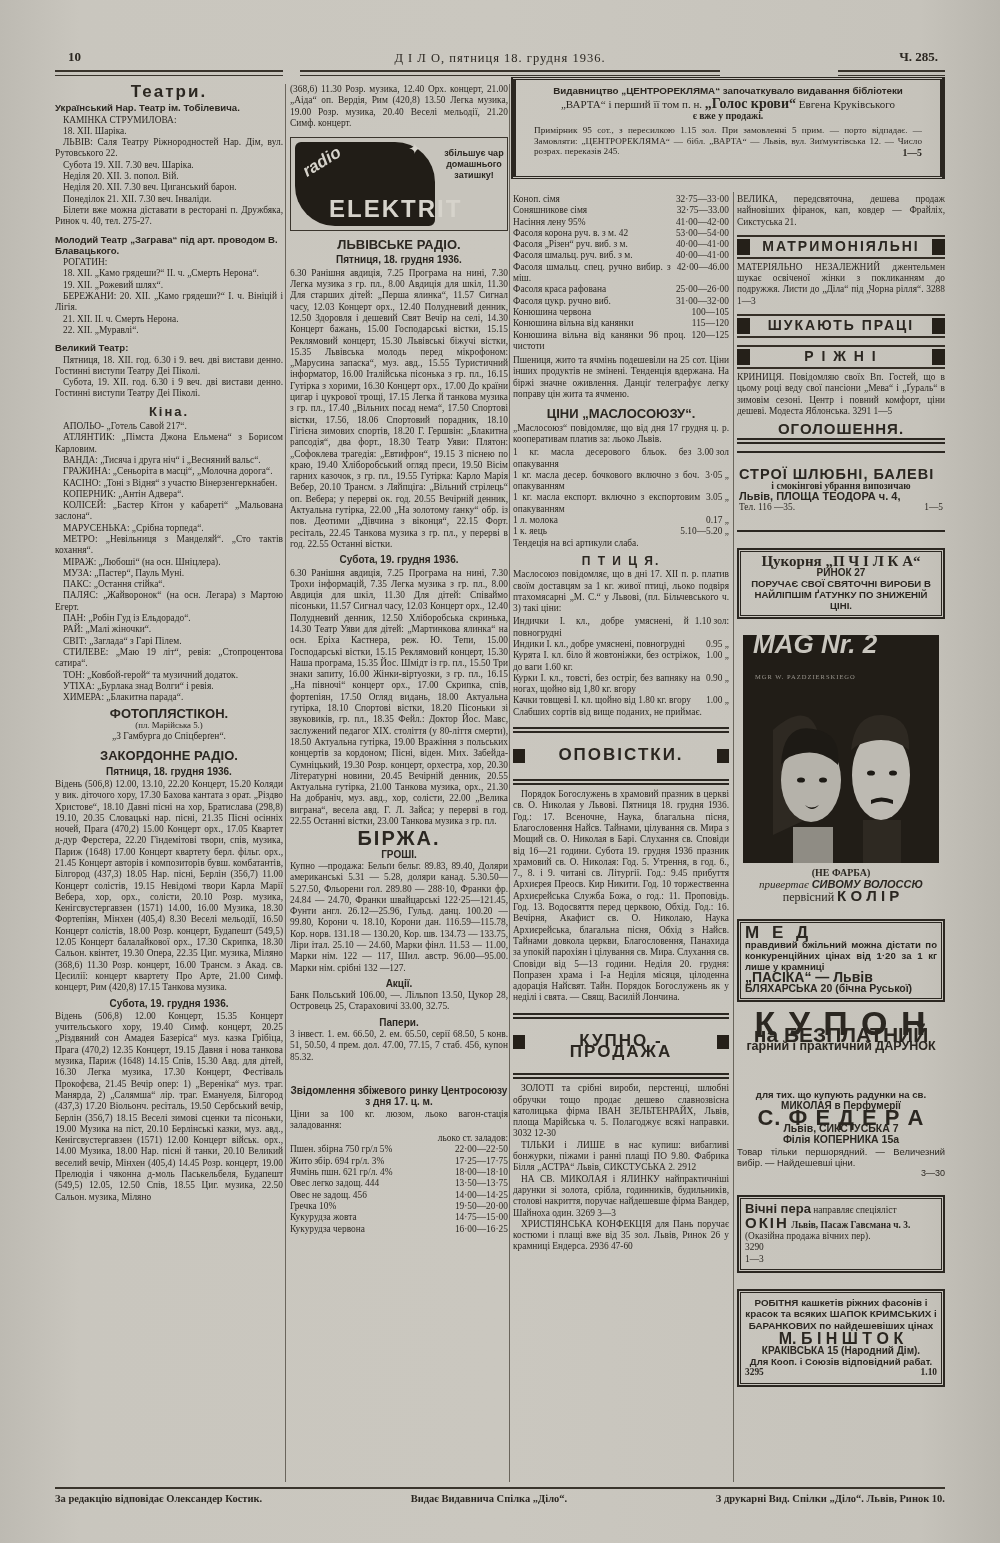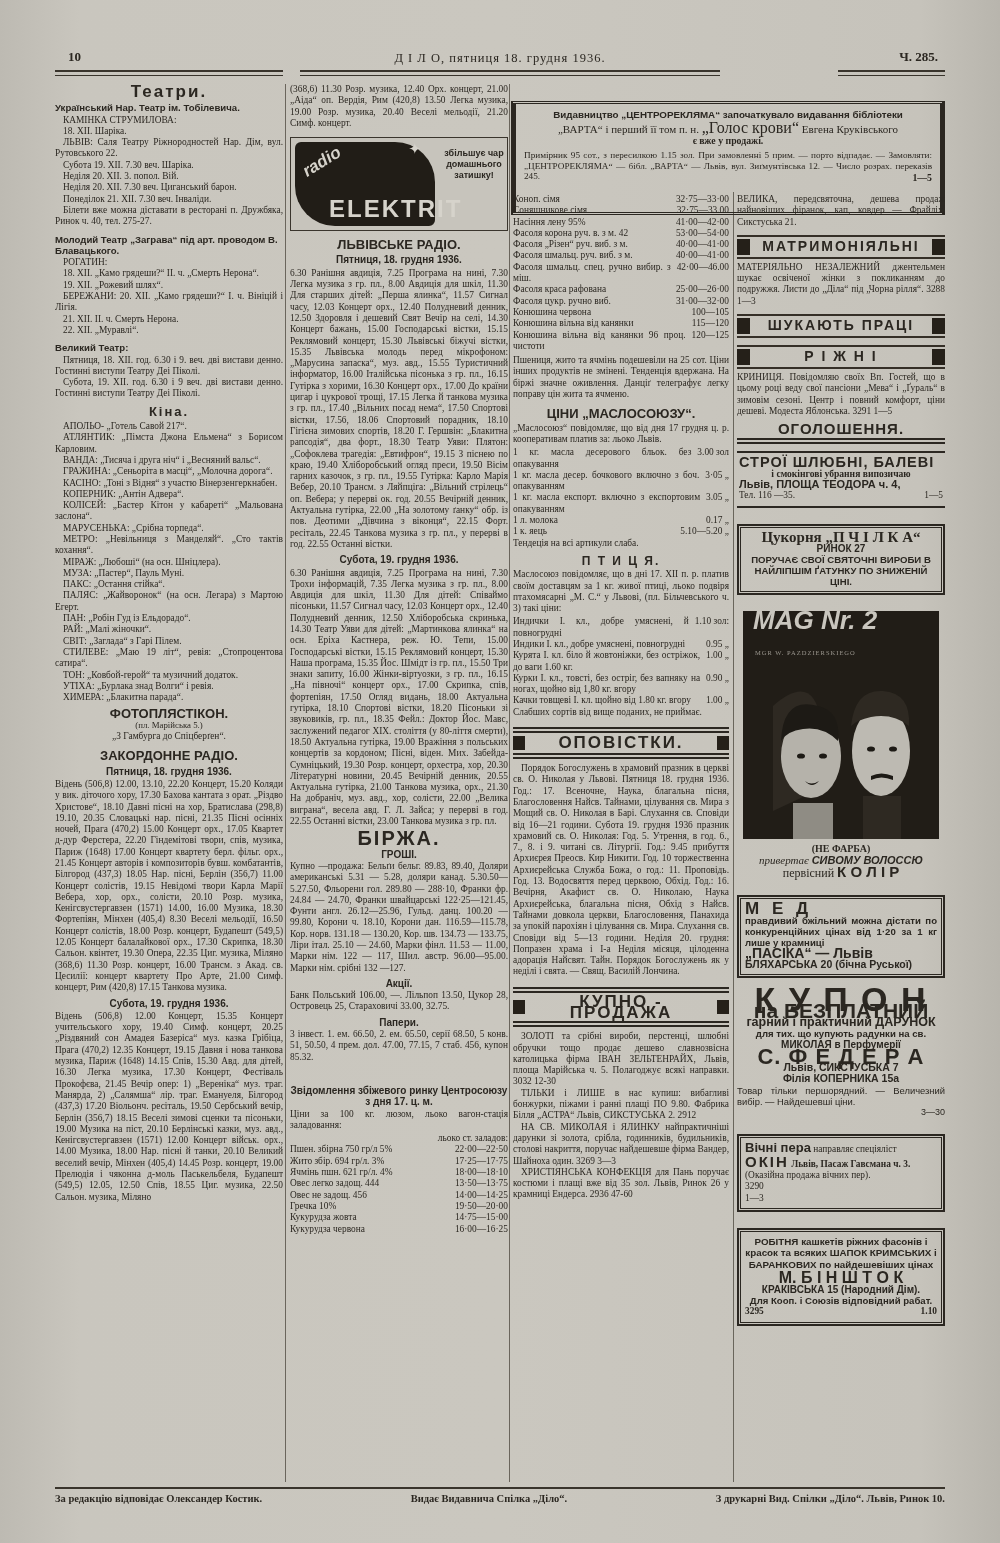"Видавництво „ЦЕНТРОРЕКЛЯМА“" .centro { height: 114px -> 102px; padding: 5px 8px -> 5px 18px; top: 101px -> 77px }
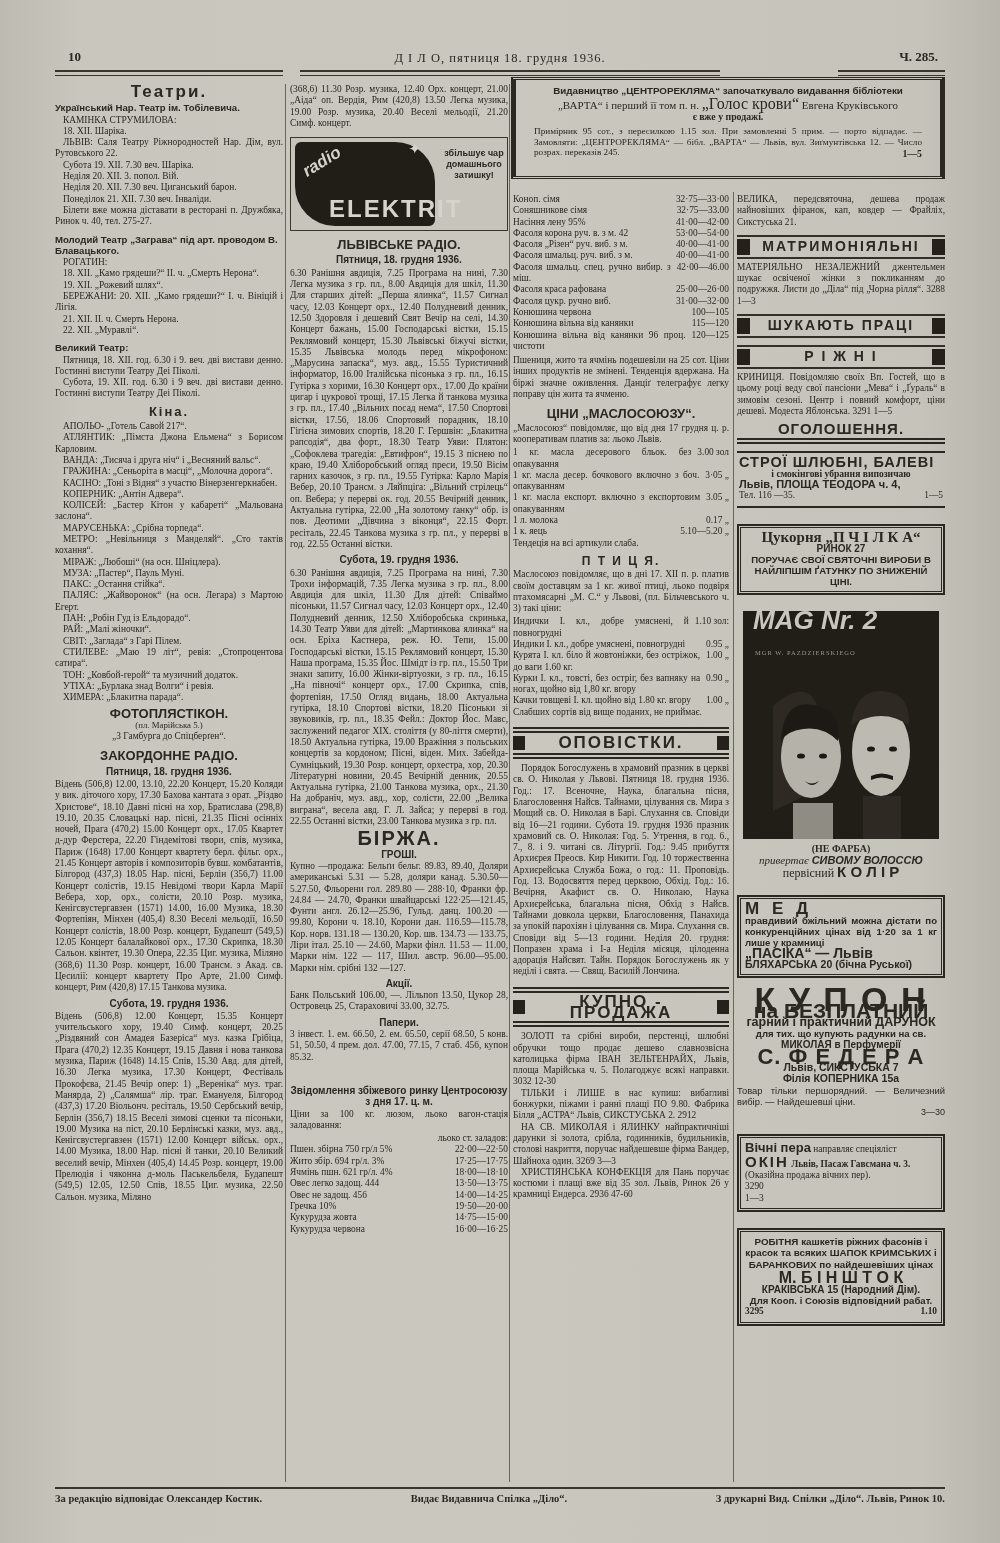"„Голос крови“" .centro .golos { font-size: 16px -> 14px; font-weight: normal -> bold }
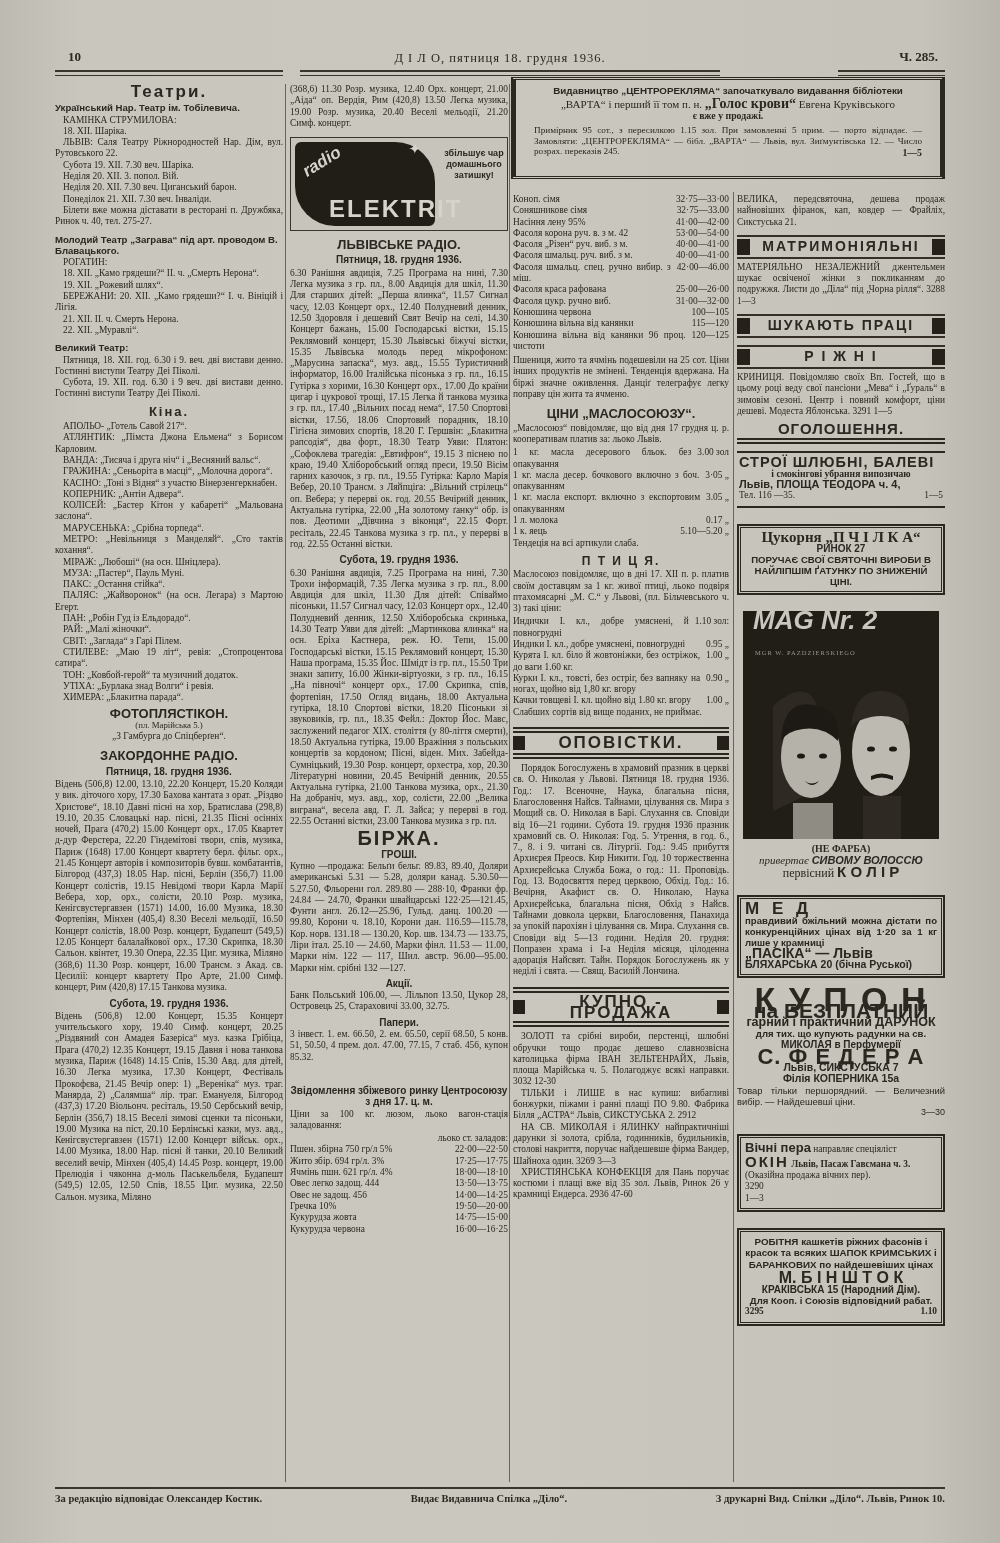"СТРОЇ ШЛЮБНІ, БАЛЕВІ" .rulebox { padding: 4px 2px -> 16px 2px }
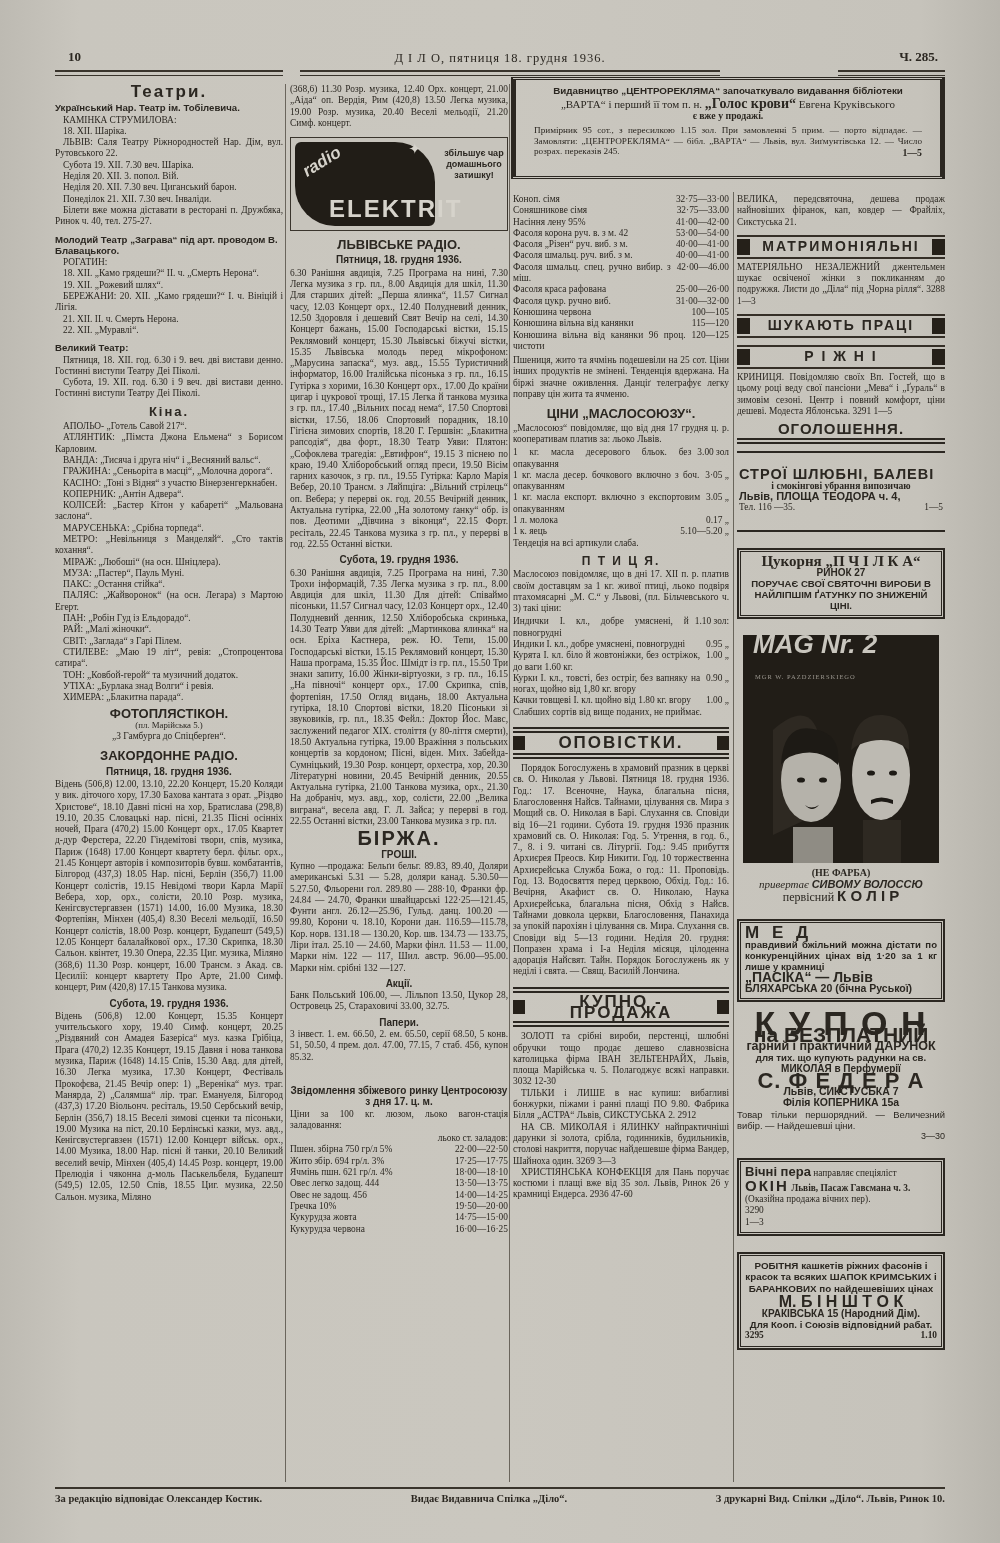"ОПОВІСТКИ." .dblhead { align-items: center -> flex-start; padding: 3px 0 -> 16px 0 }
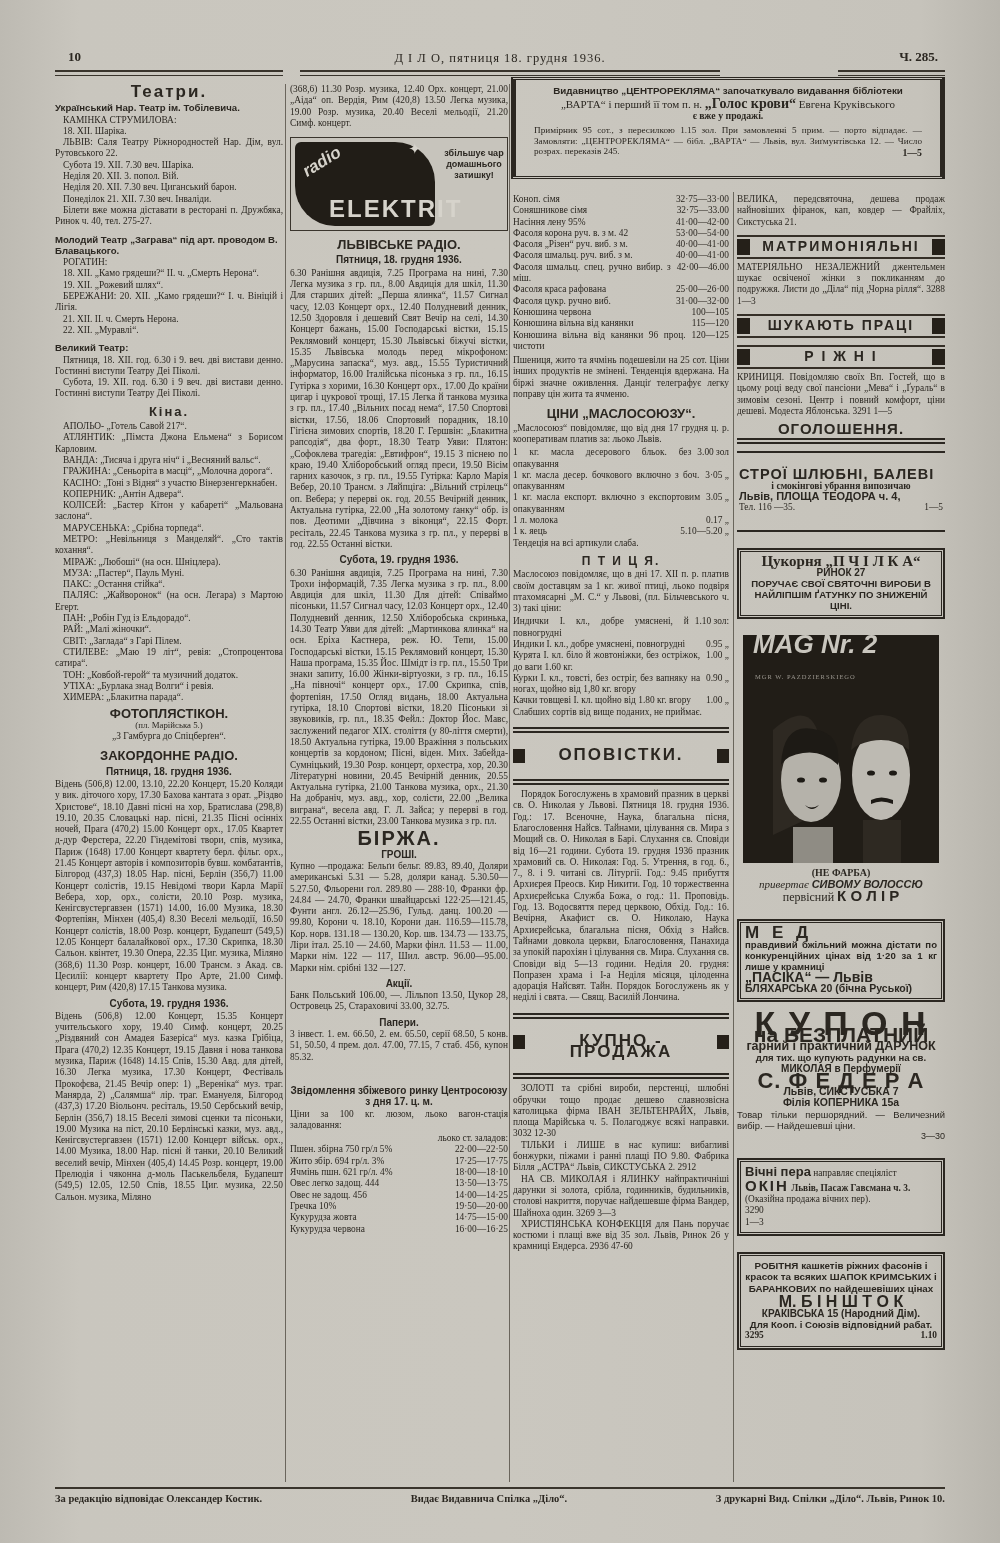"для тих. що купують радунки" div.bold { margin-top: none -> 37px }
